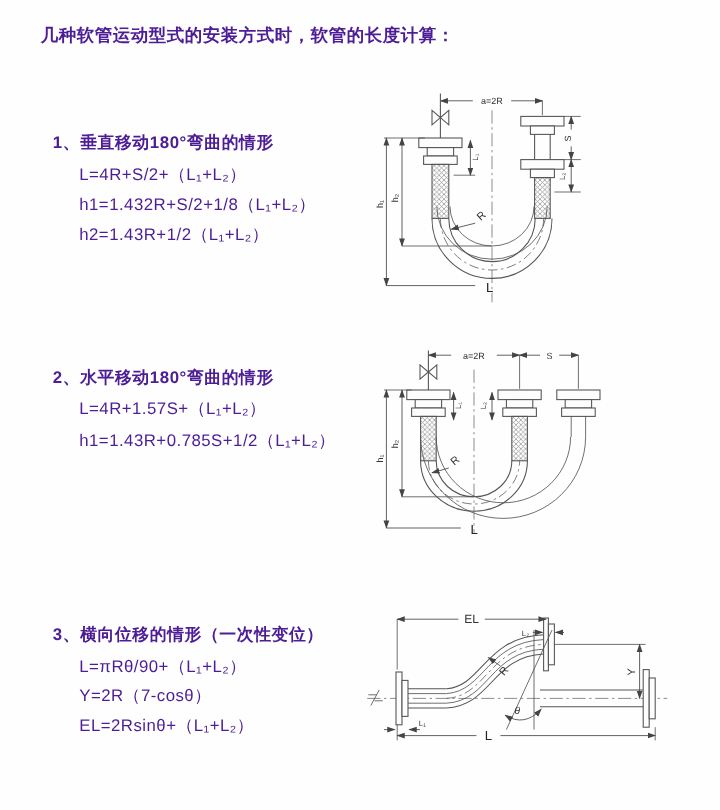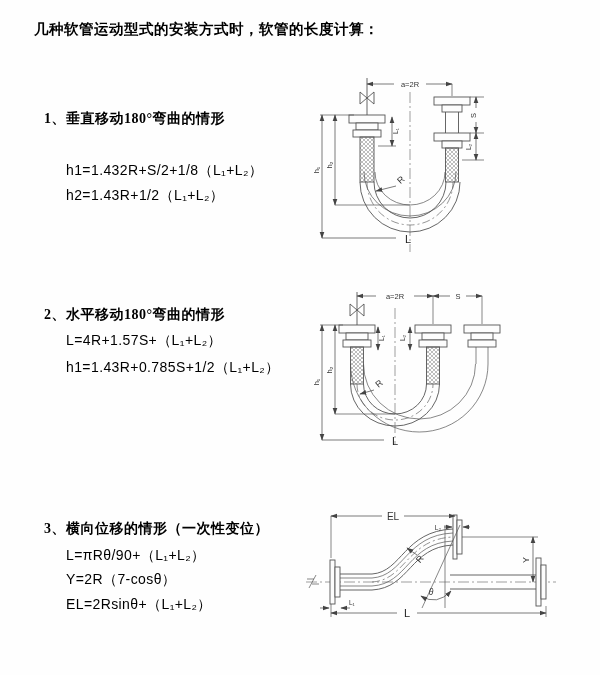"几种软管运动型式的安装方式时，软管的长度计算：" .page { color: #000000 -> #4c1d95 }
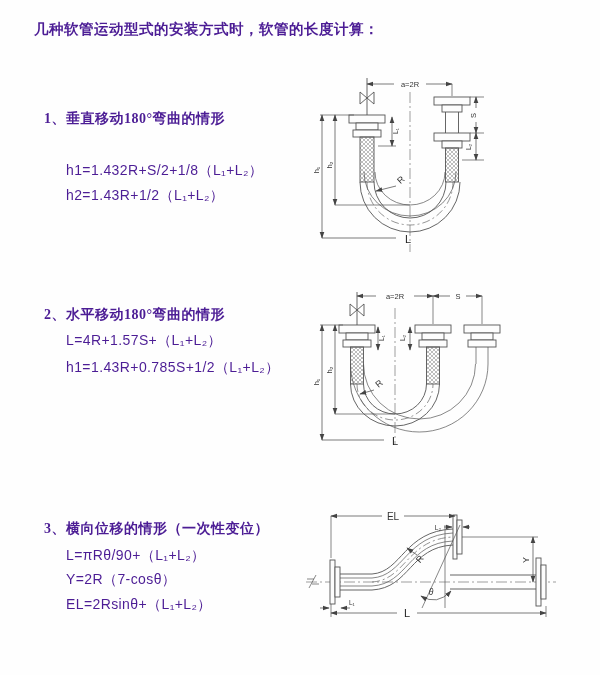"1、垂直移动180°弯曲的情形" .sec-heading { font-family: Liberation Serif, serif -> none }
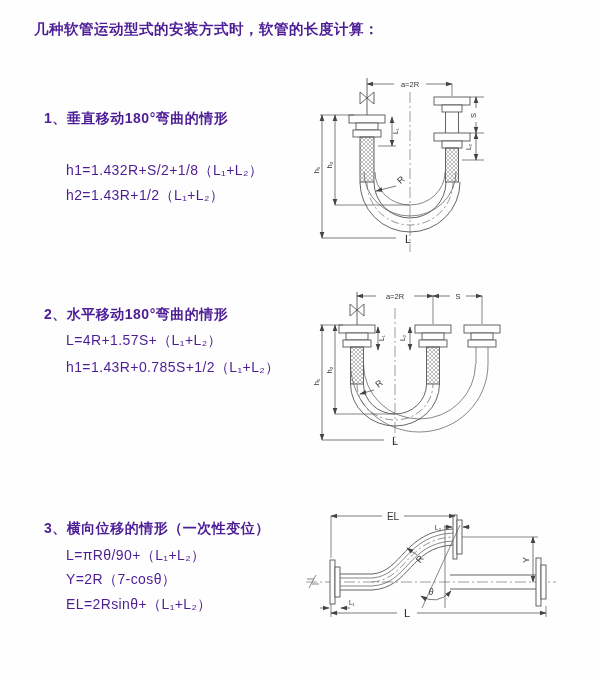"L=4R+S/2+（L₁+L₂）" div.formula { html: none -> <div>L=4R+S/2+（L₁+L₂）</div> }
